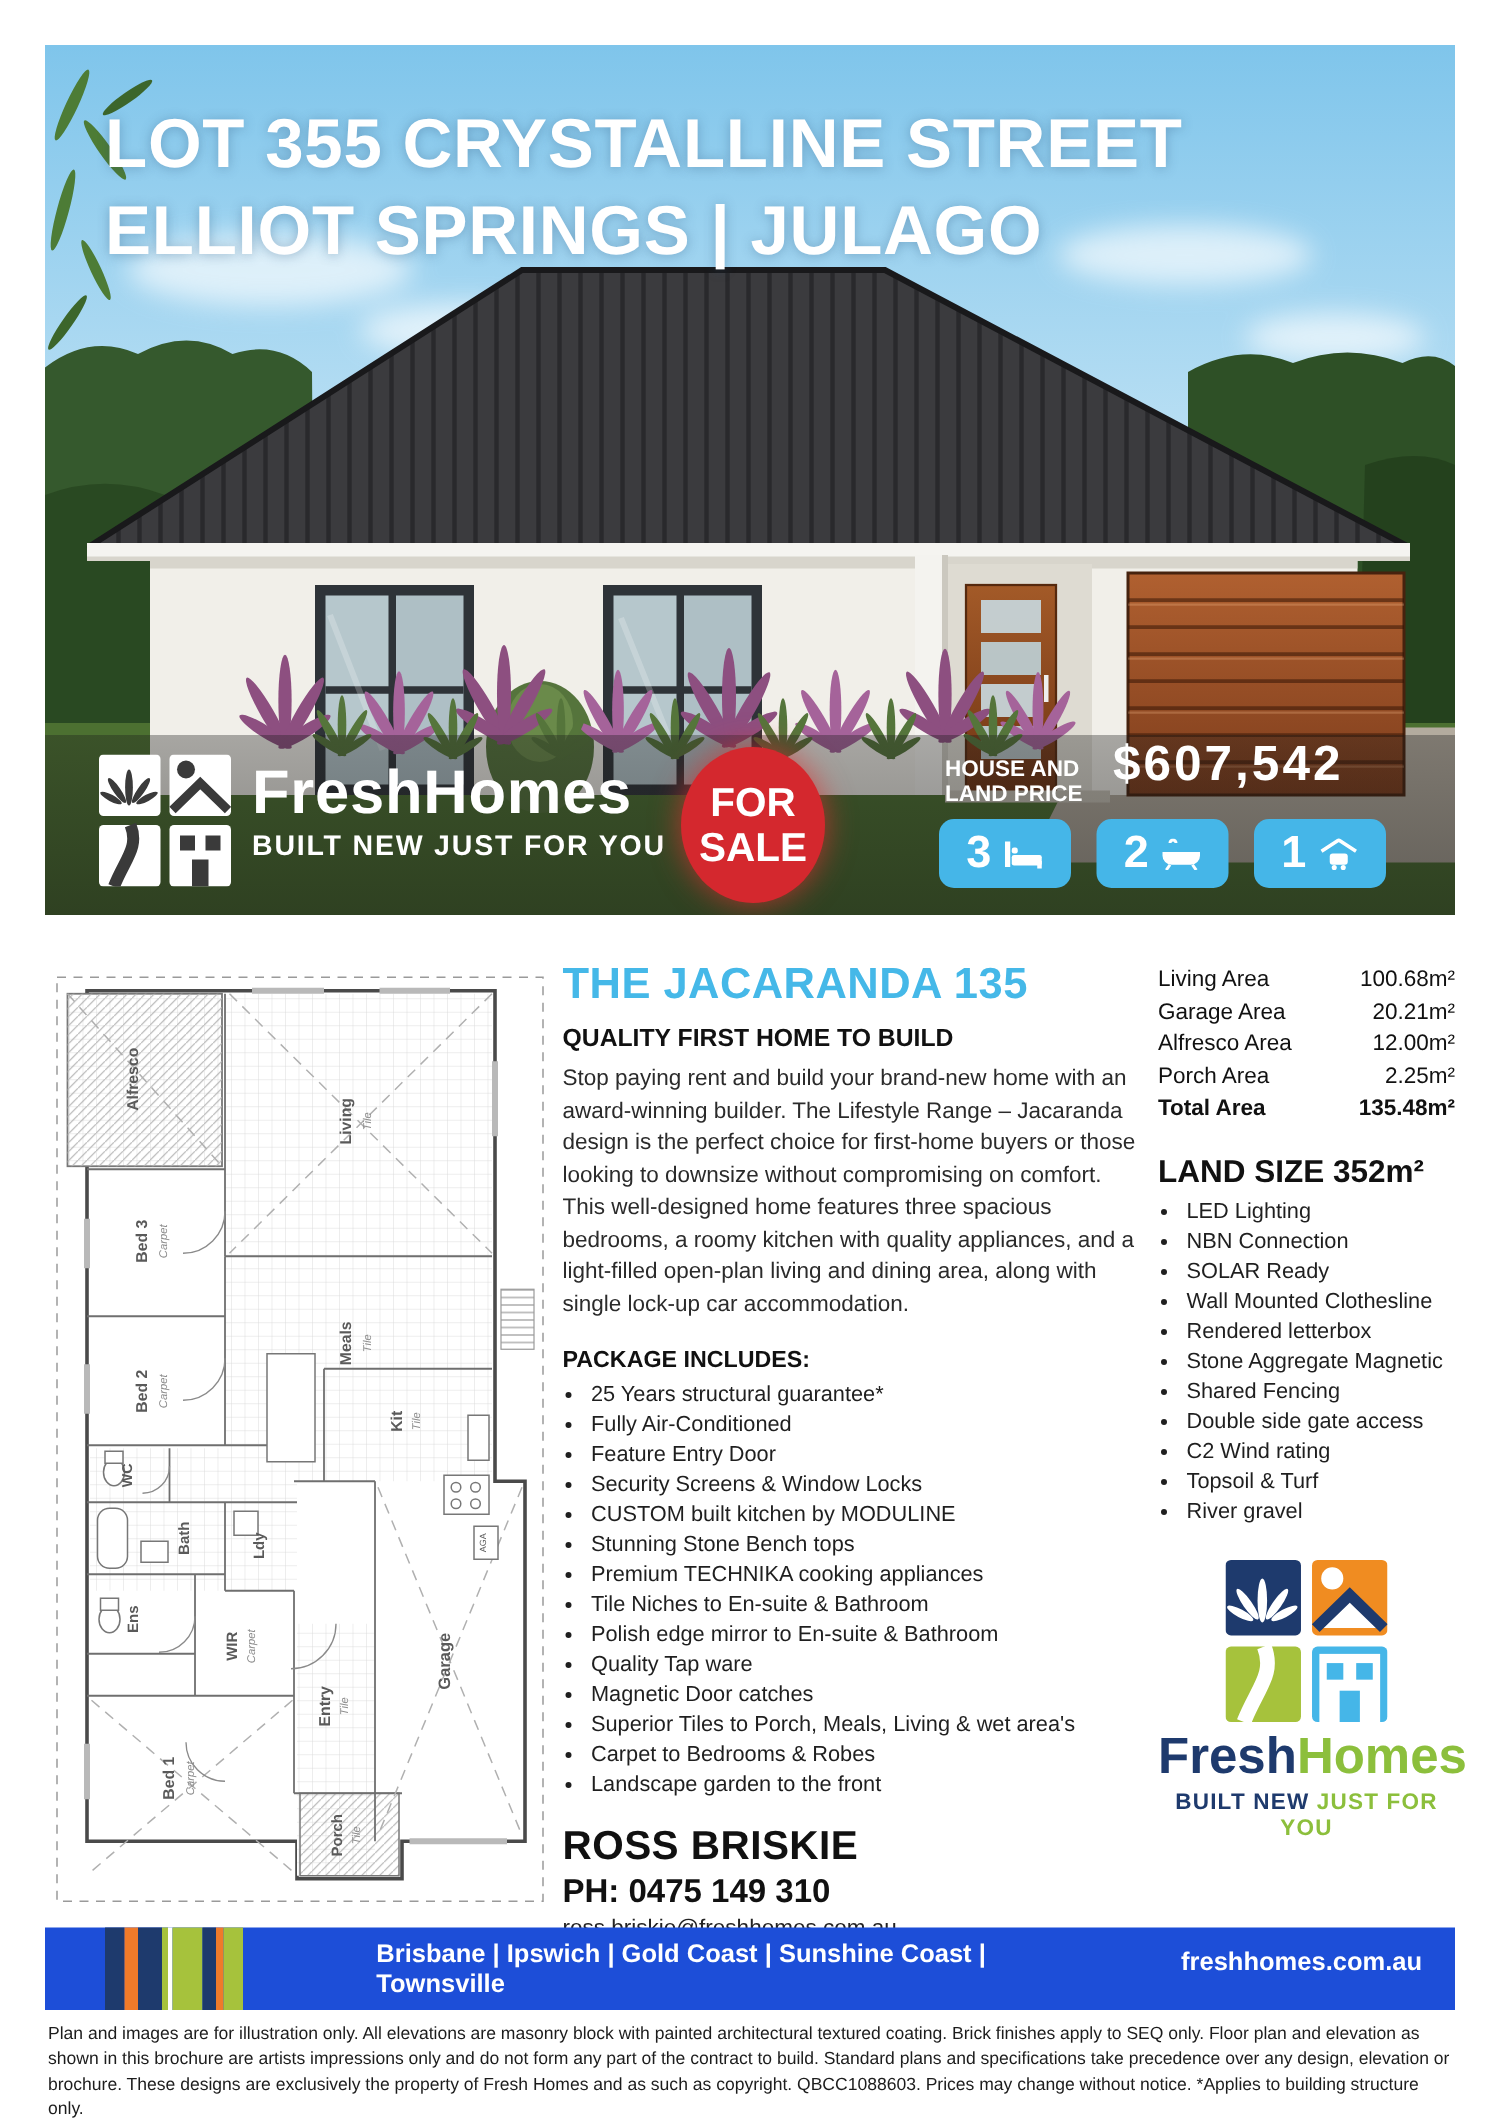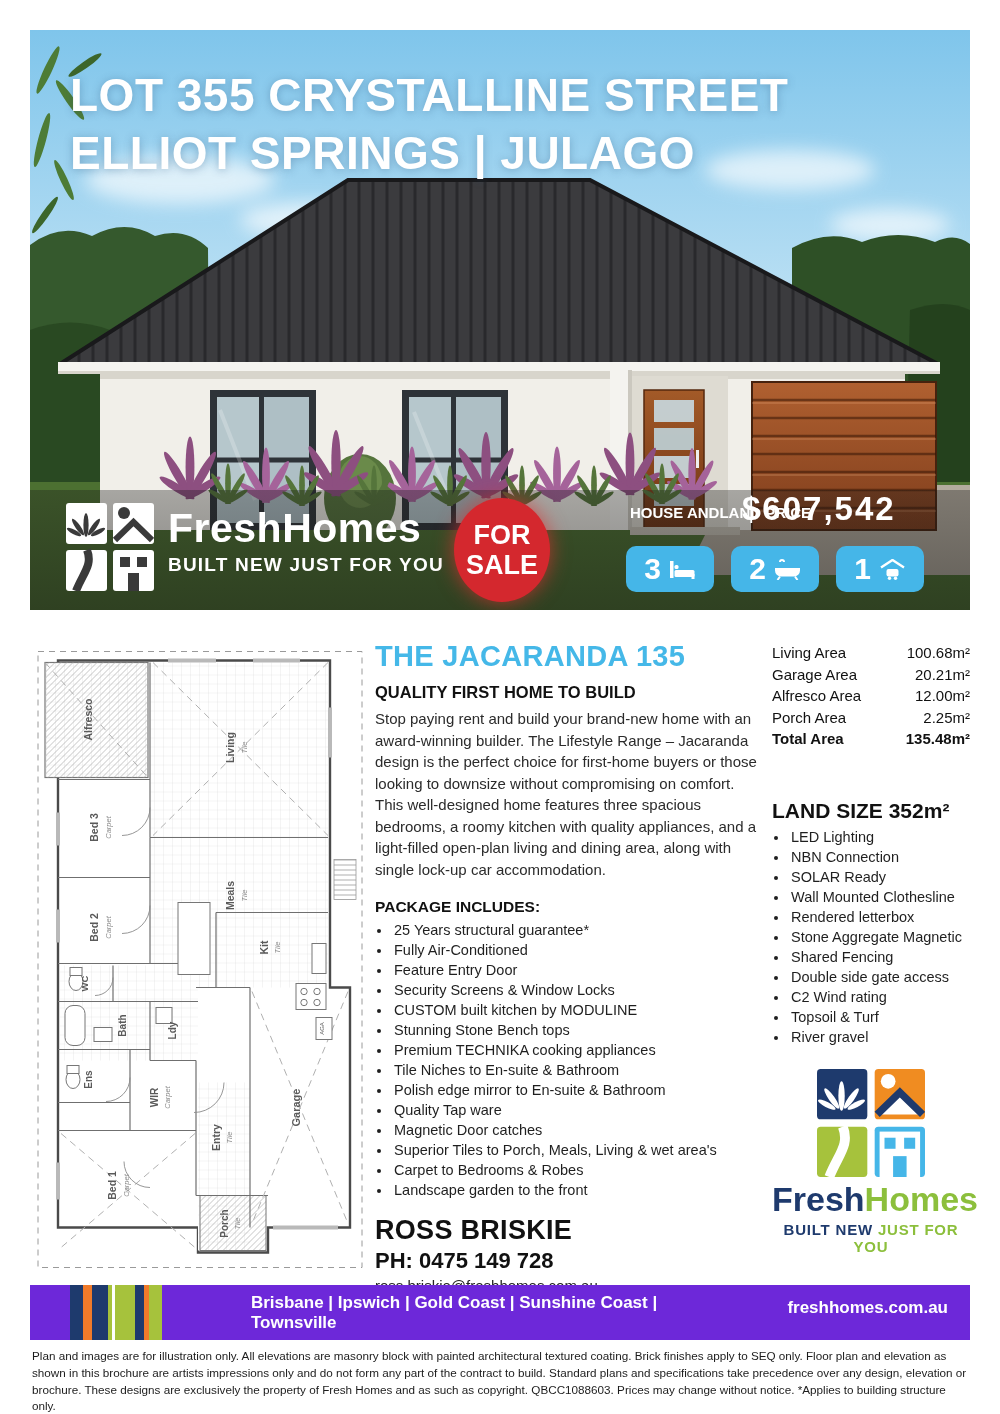"HOUSE AND" .price-label { flex-direction: row -> column }
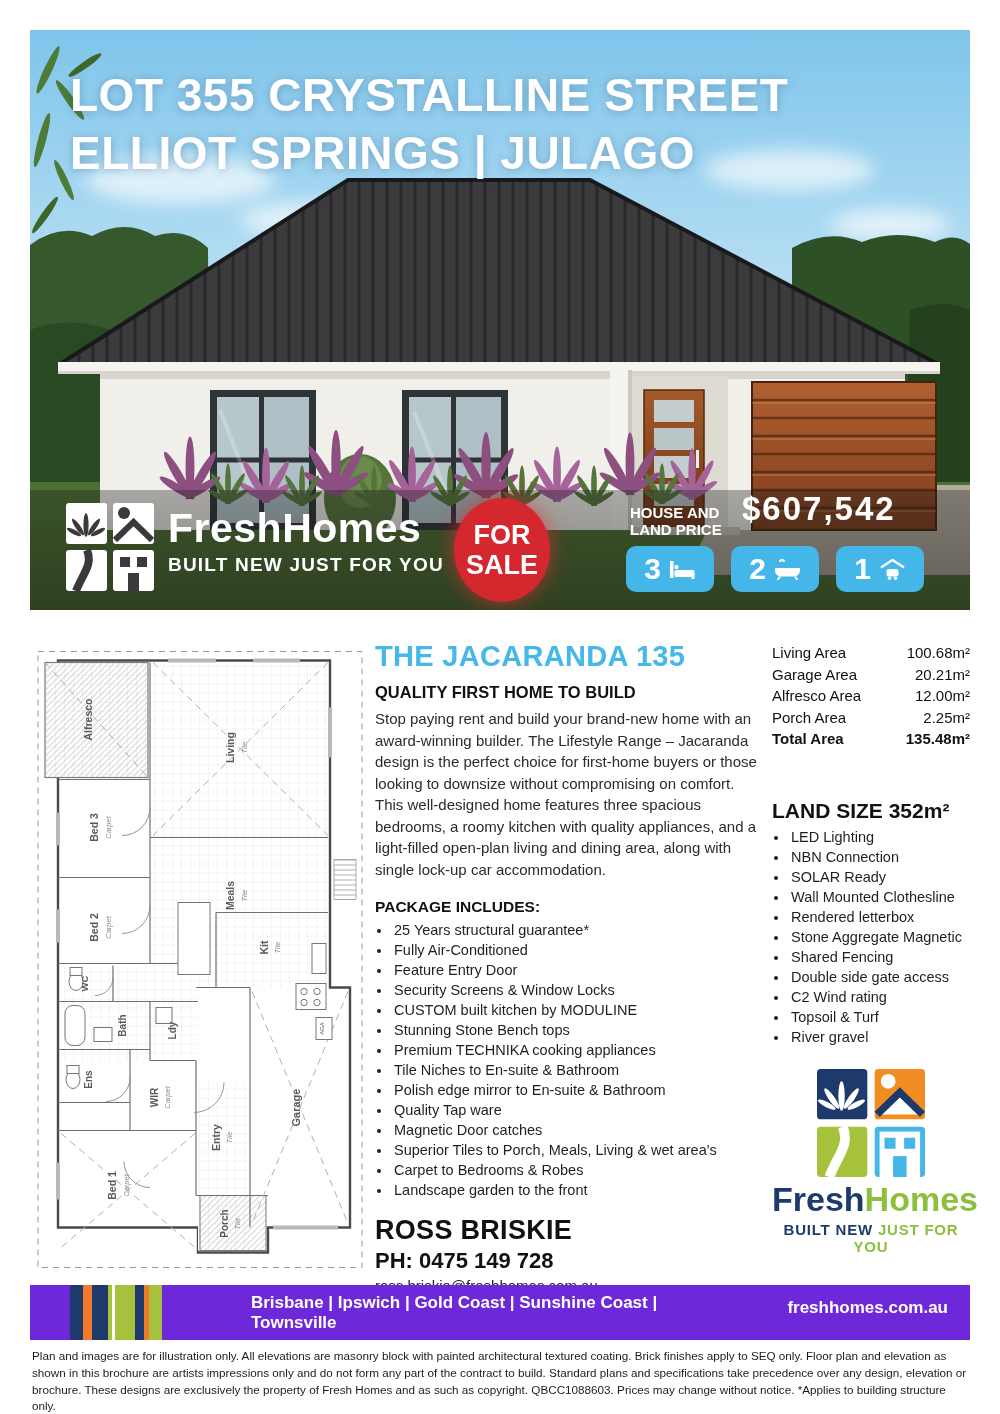"LAND SIZE 352m²" .land-size { margin-top: 49px -> 20px }
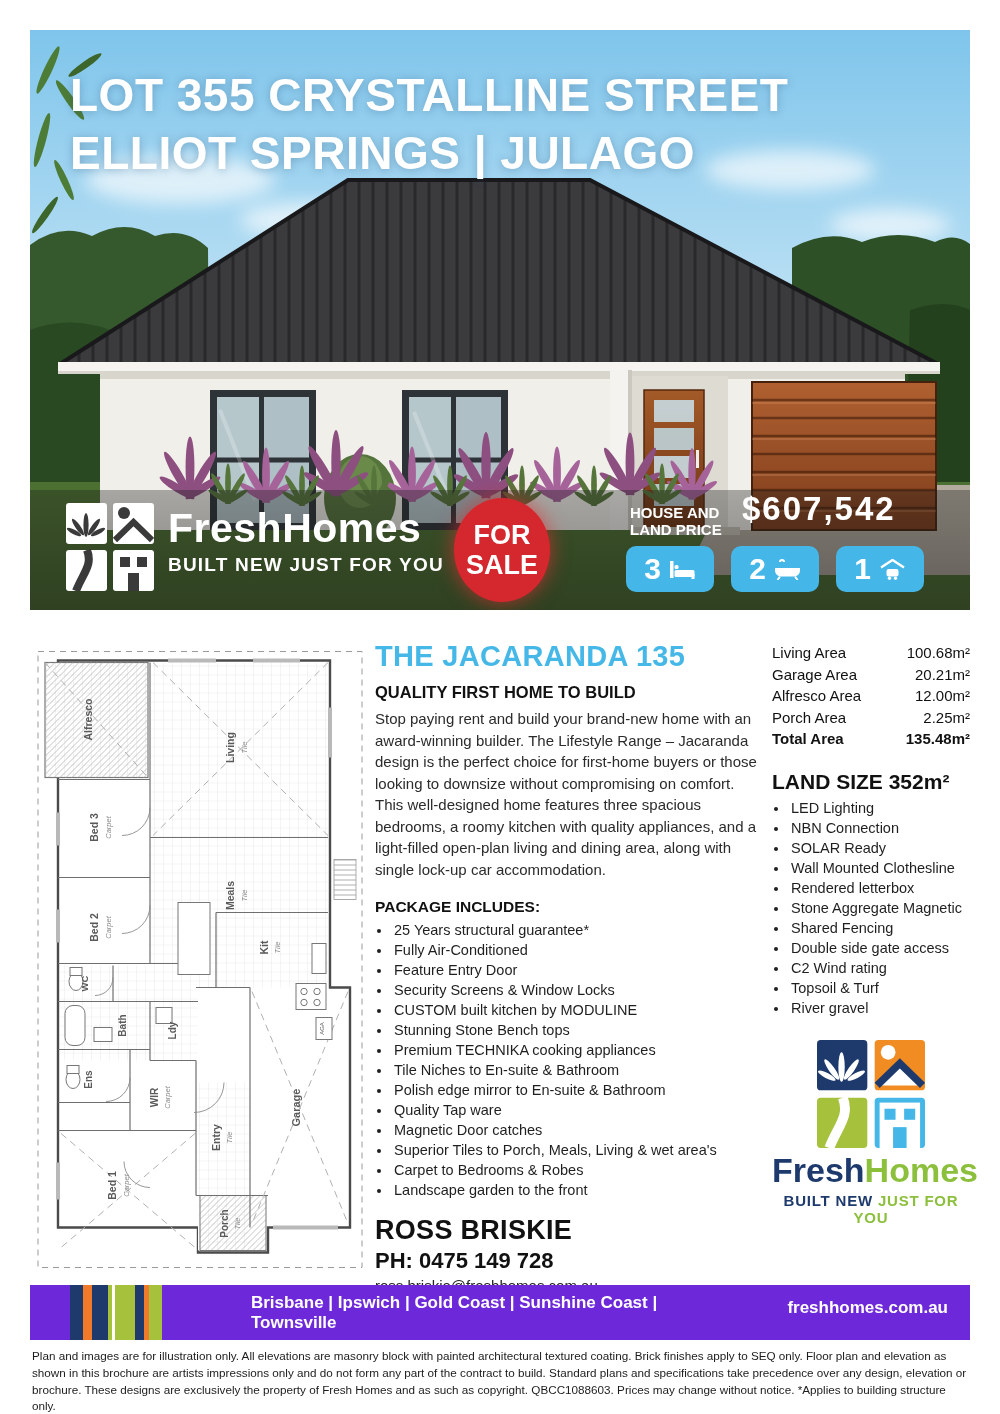"PH: 0475 149 728" div.contact-phone { text: 0475 149 728 -> 0475 149 310 }
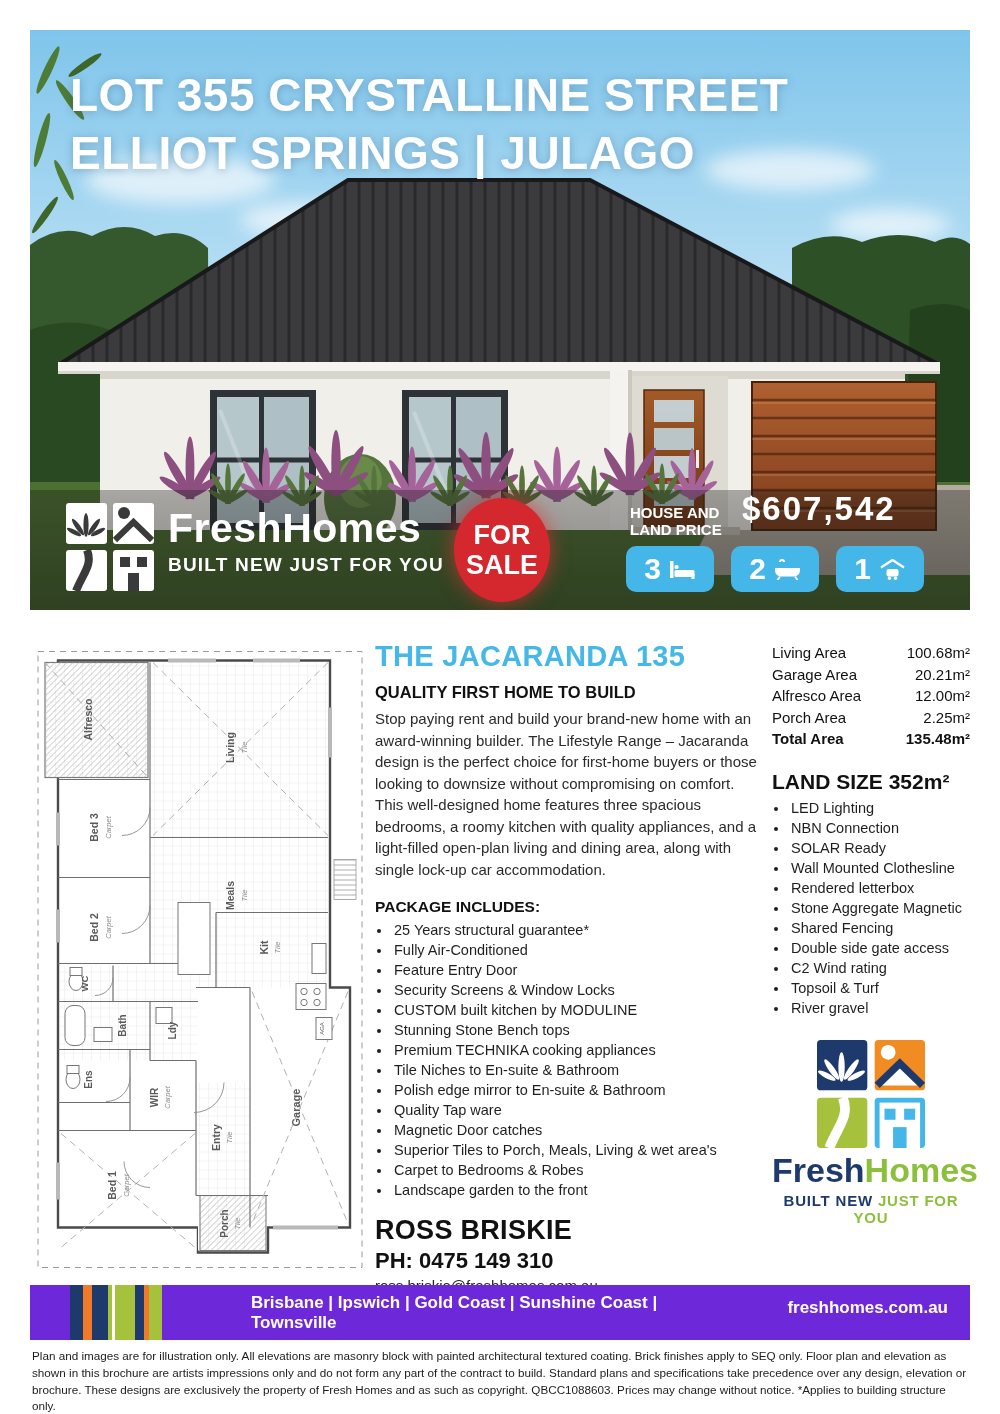"Brisbane | Ipswich | Gold" .bar { background: #6d28d9 -> #1d4ed8 }
